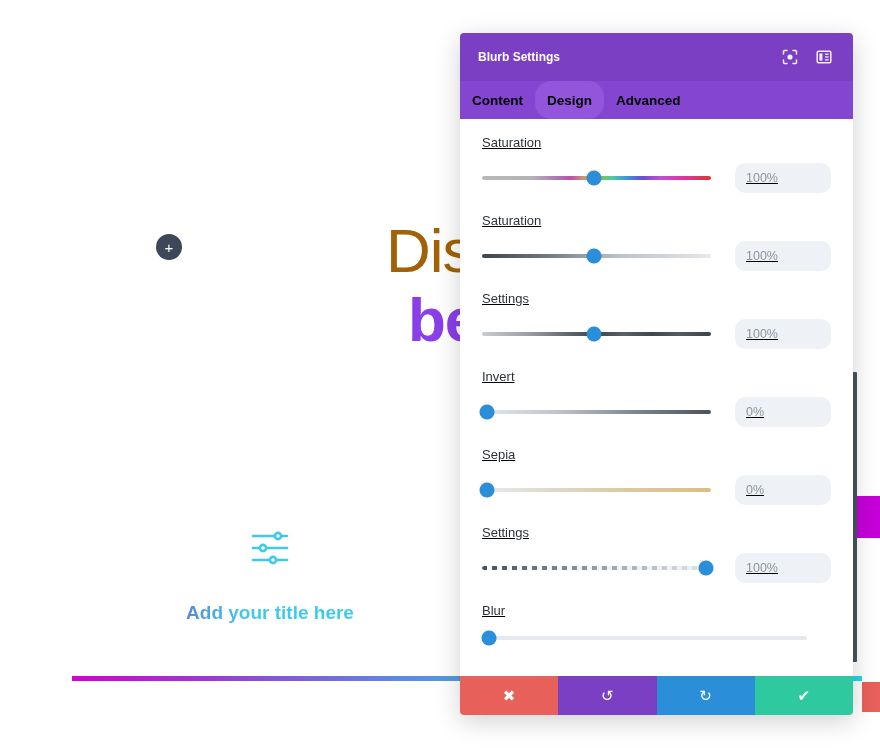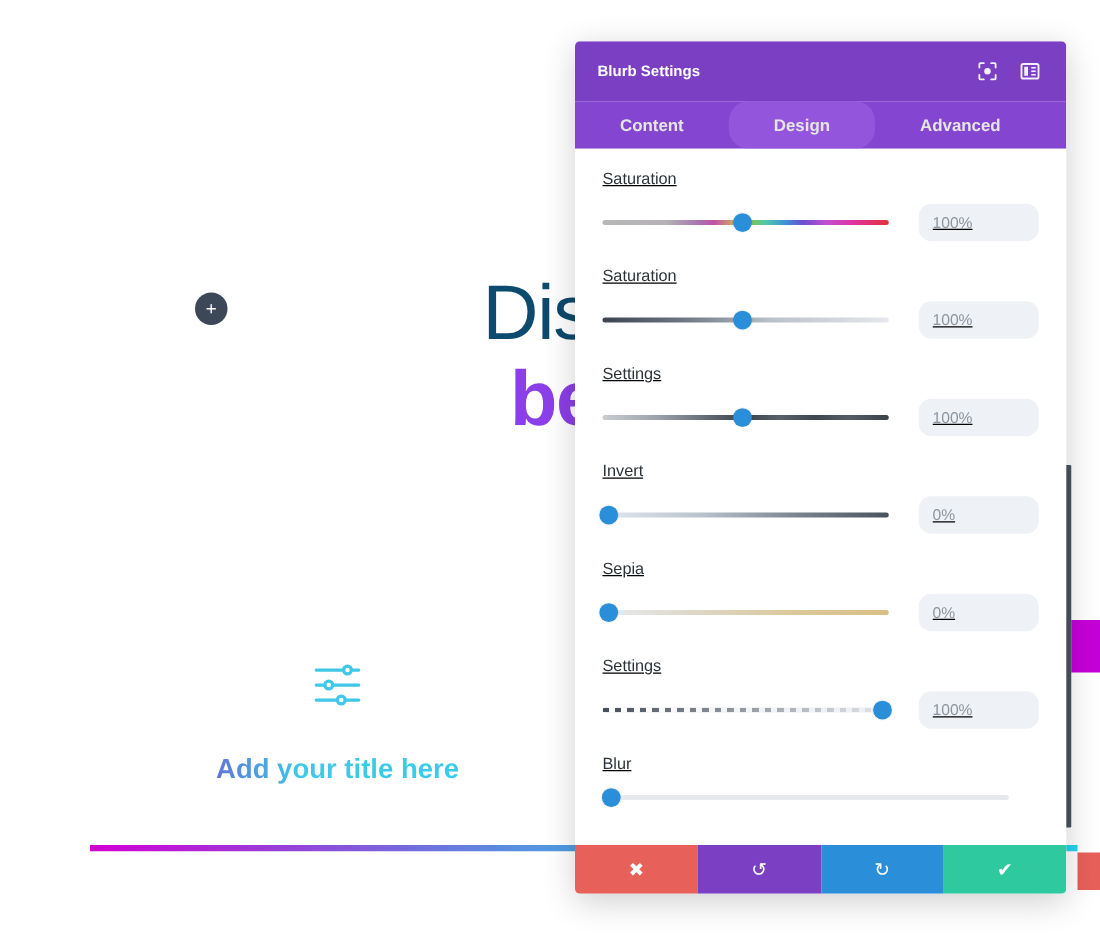"Content" .tab { color: #e5e5e5 -> #000000; padding: 0 36px -> 0 12px }
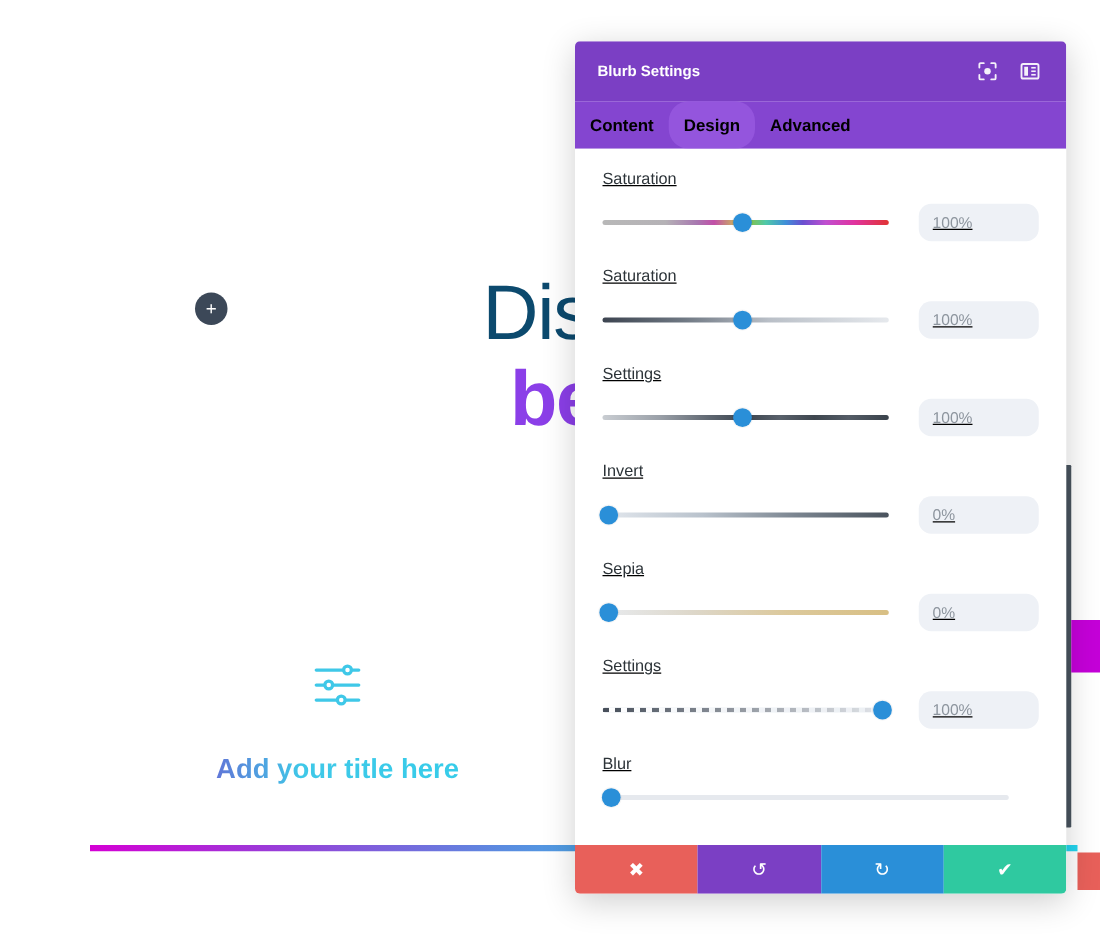"Dis" #hero-heading .w-magenta { color: #0c4a6e -> #a16207 }
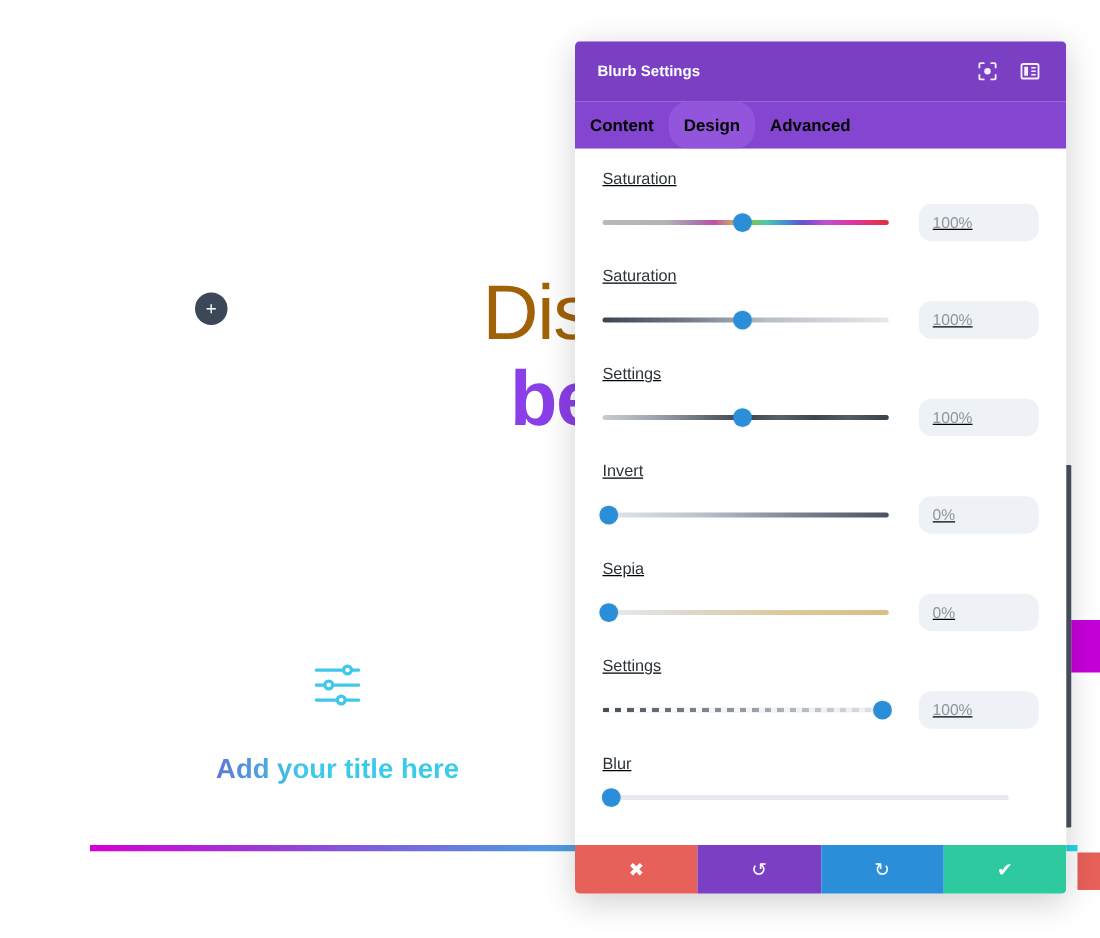"Add your title here" #blurb-title { font-size: 22px -> 19px }
